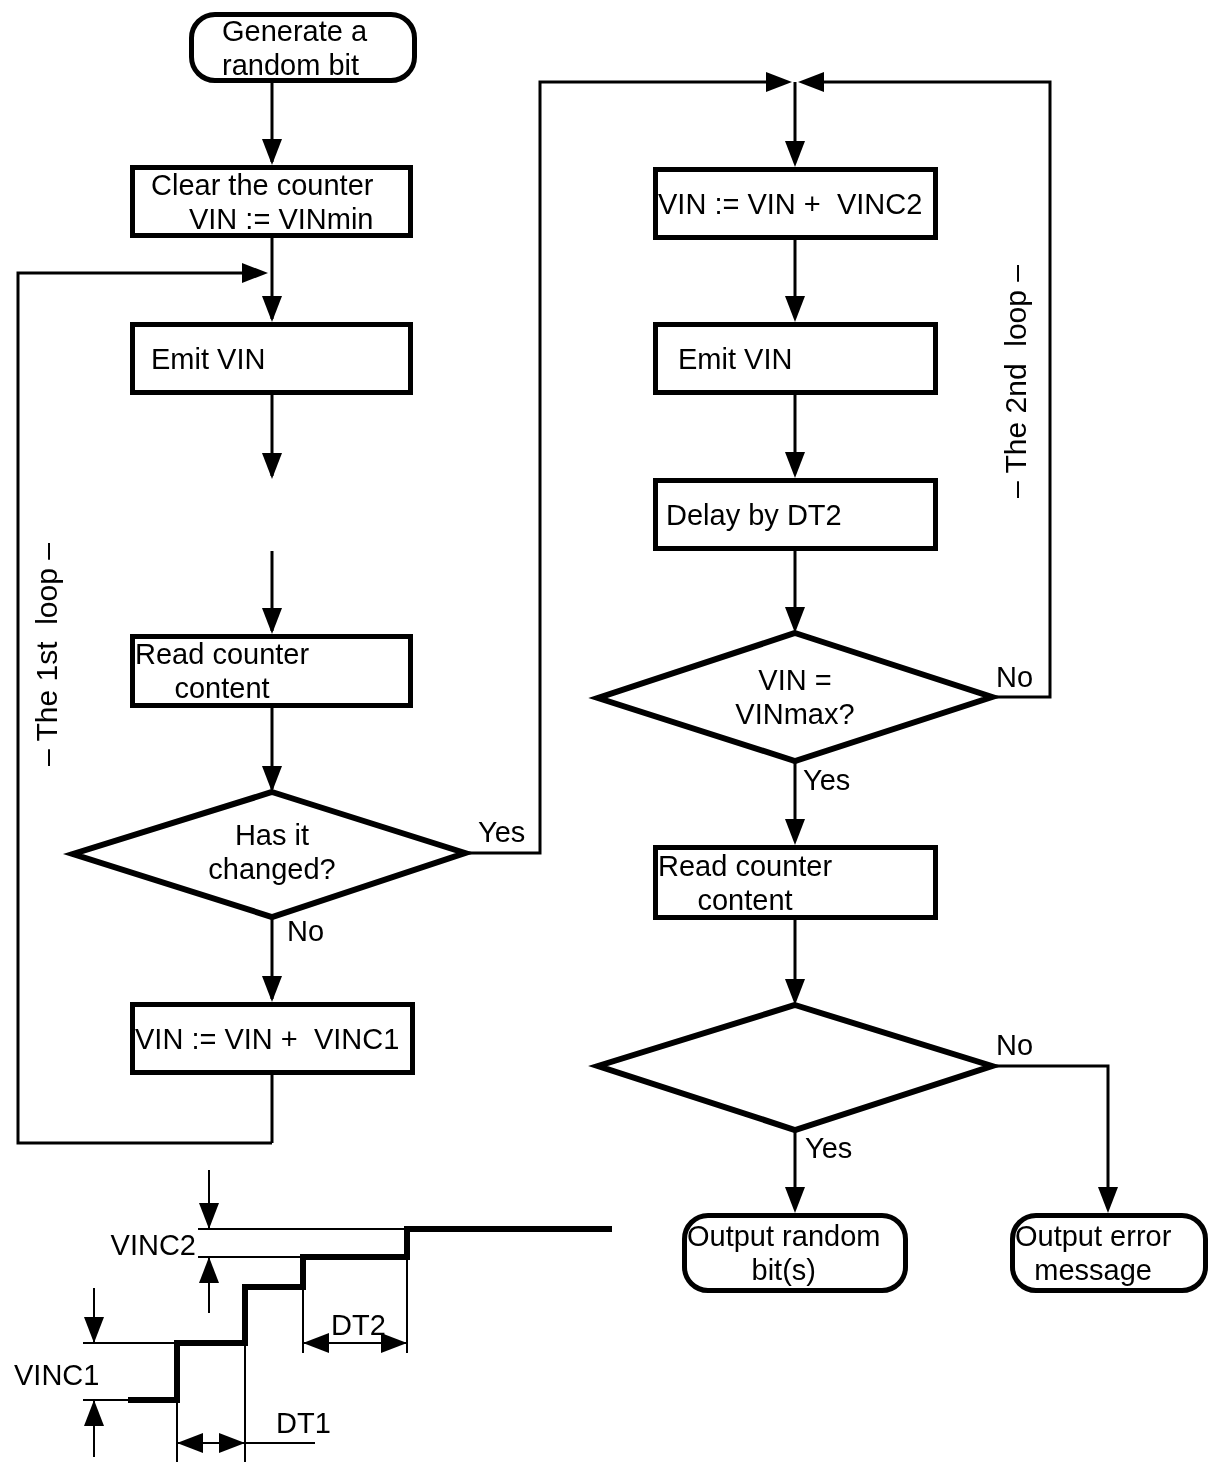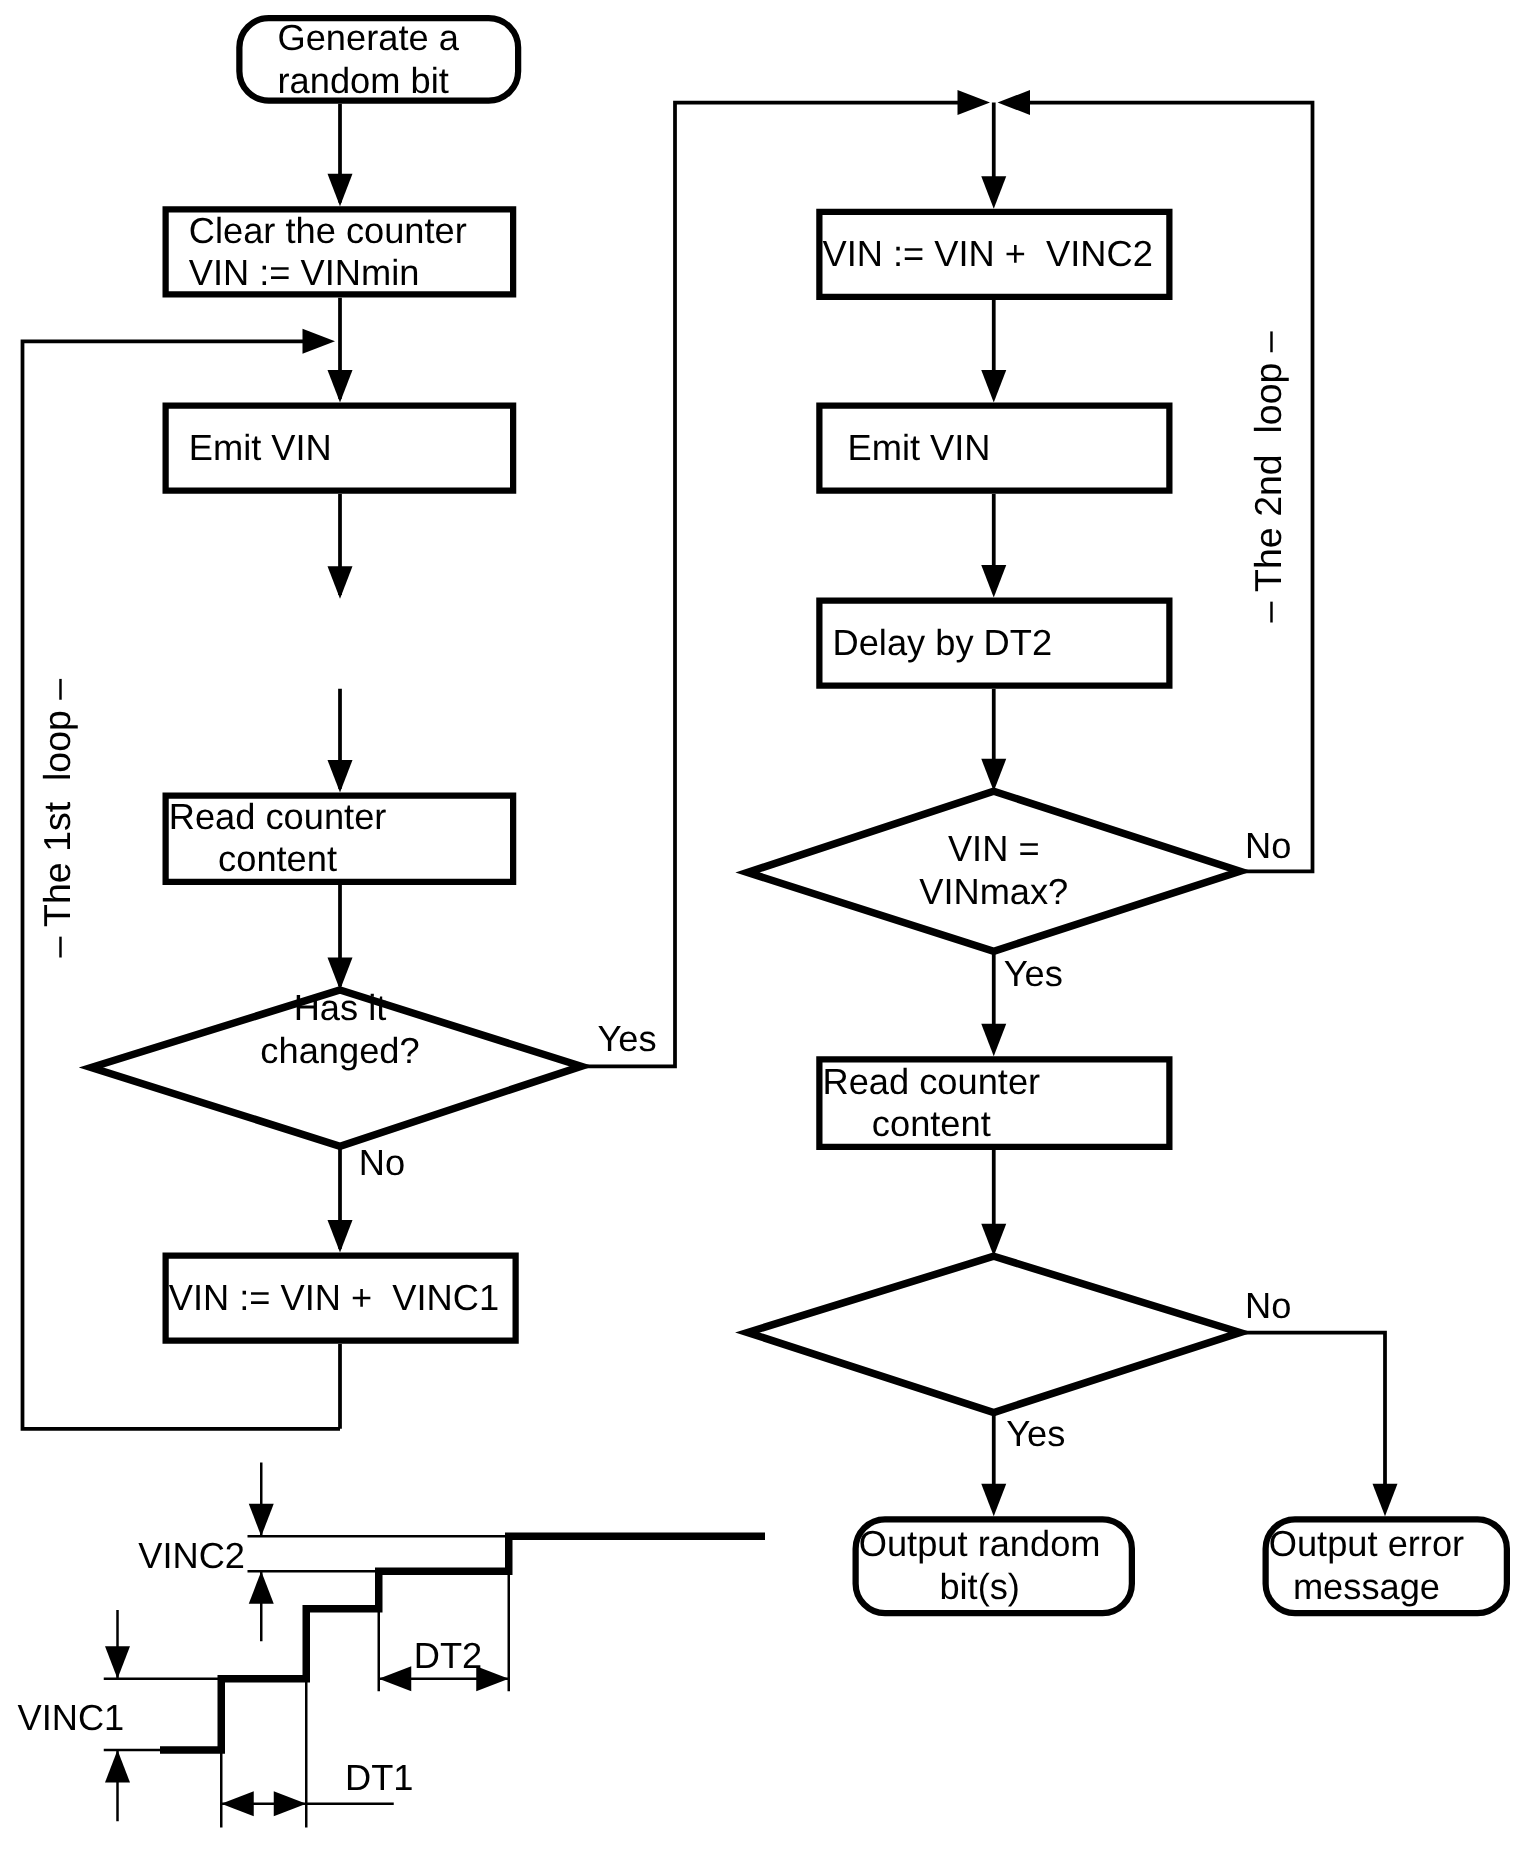"Clear the counter" div.node { text-align: none -> right }
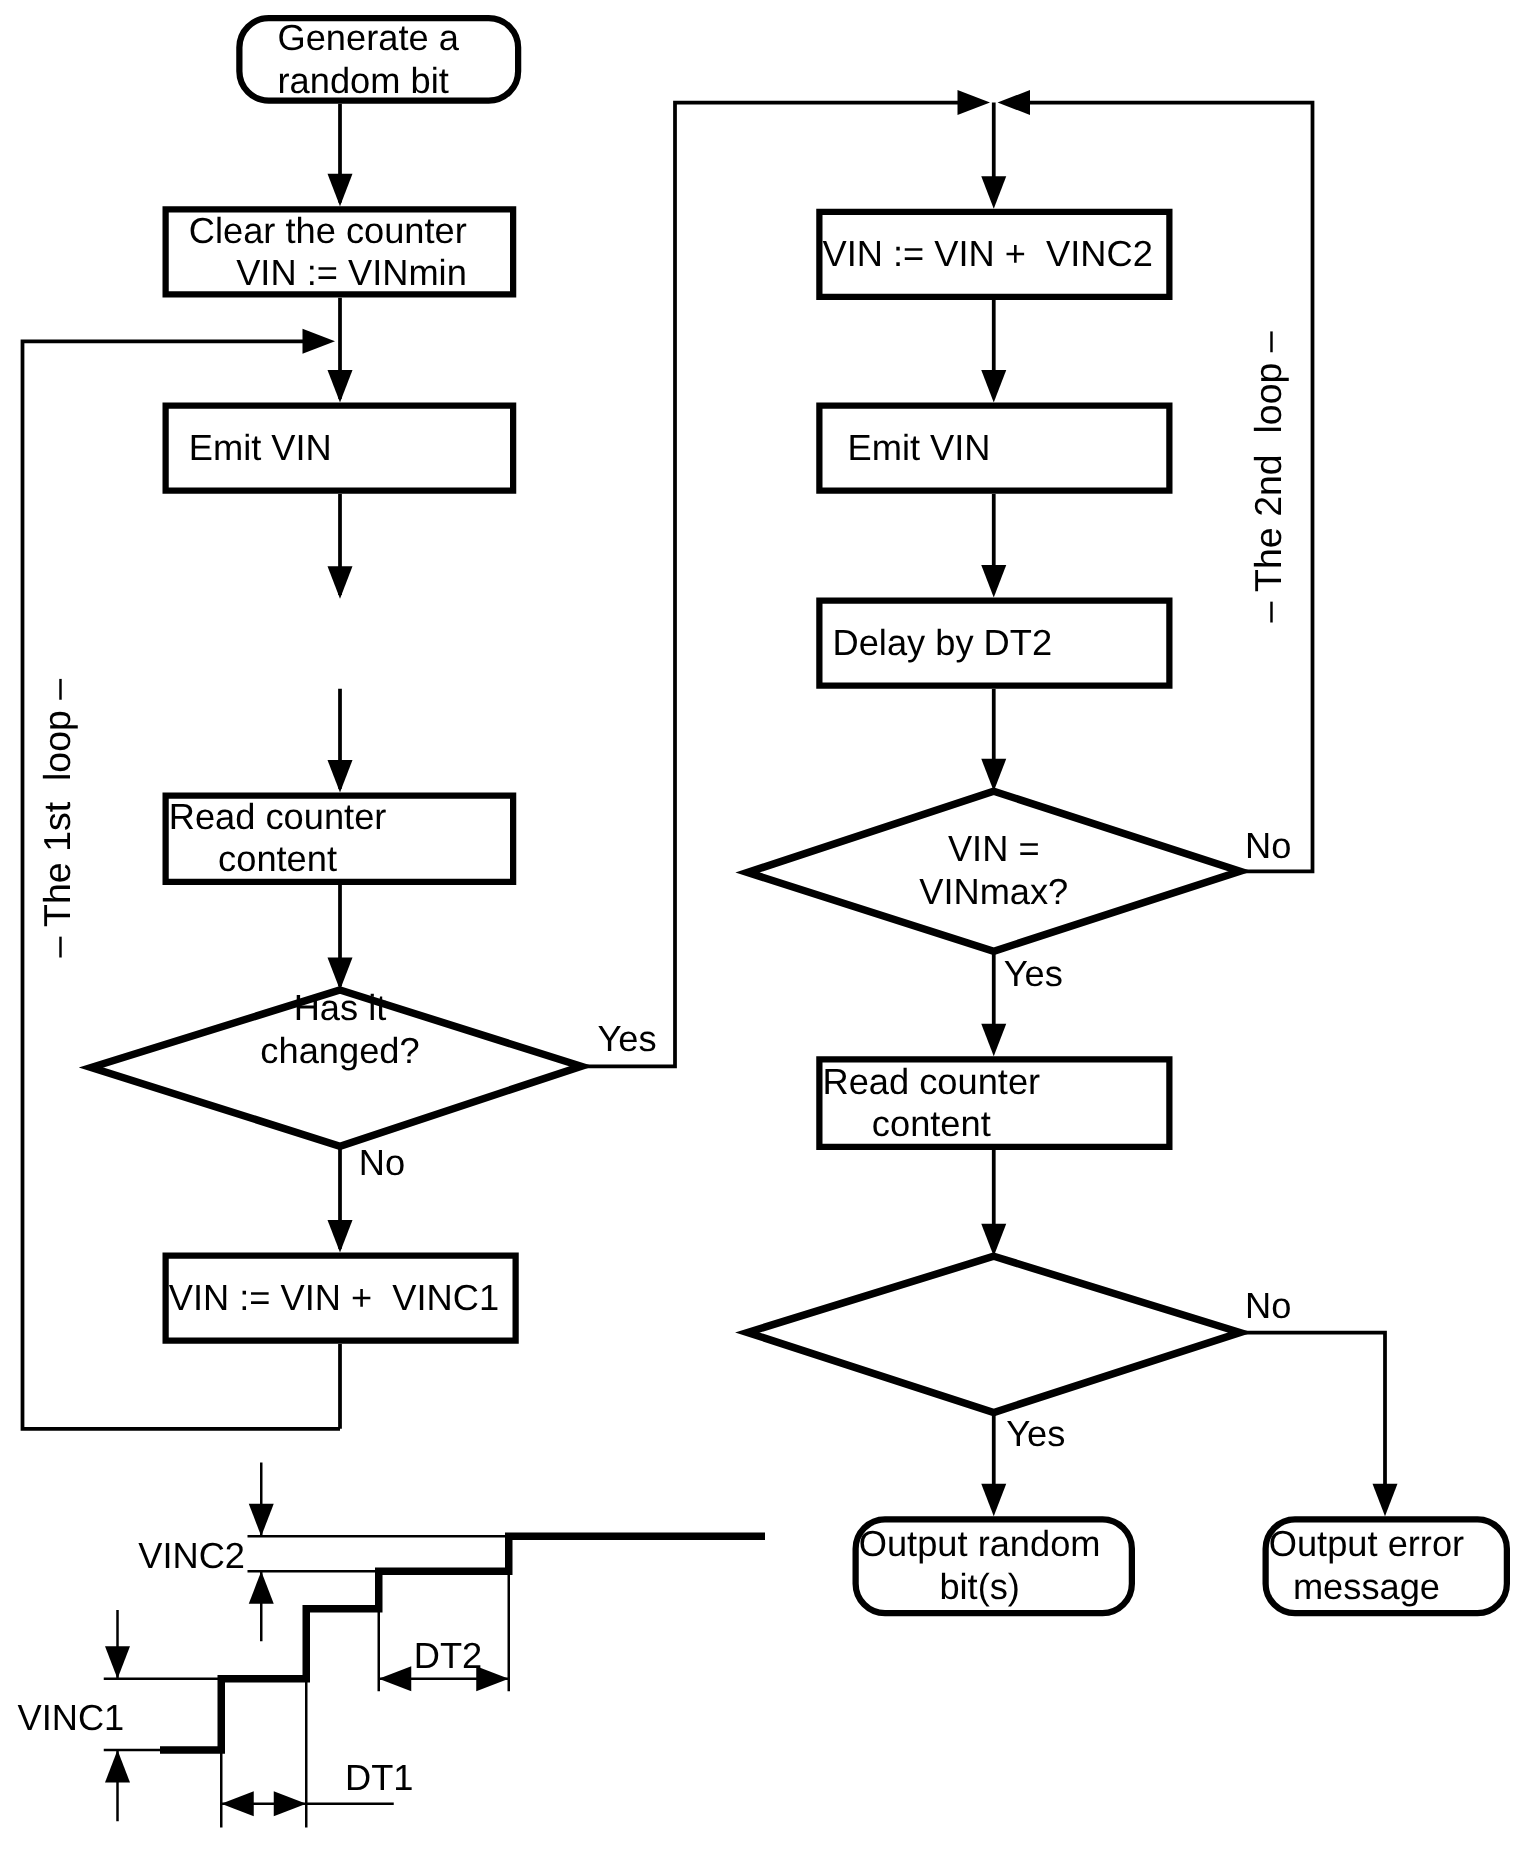"Has it" div.dtext { top: 790px -> 818px }
